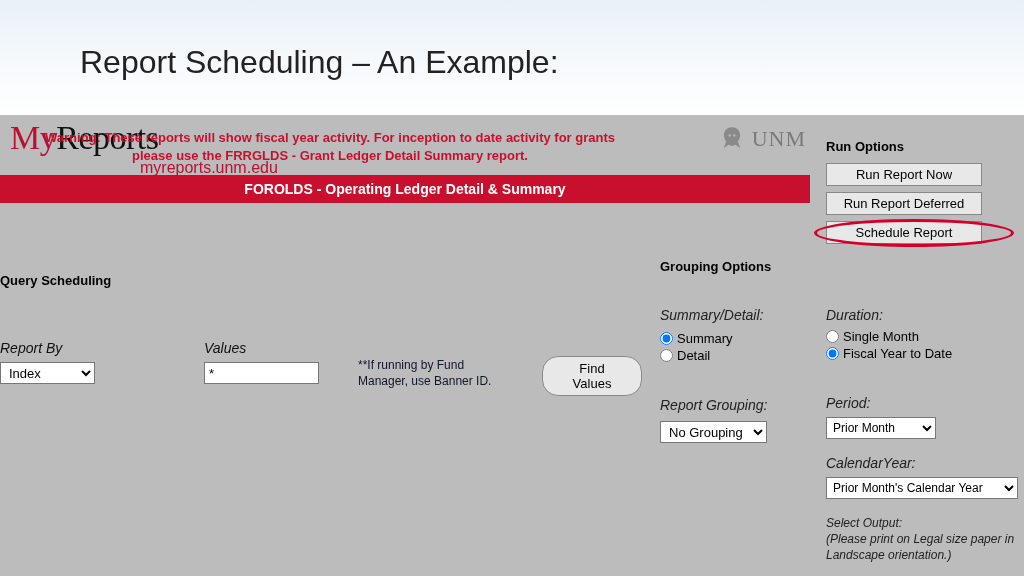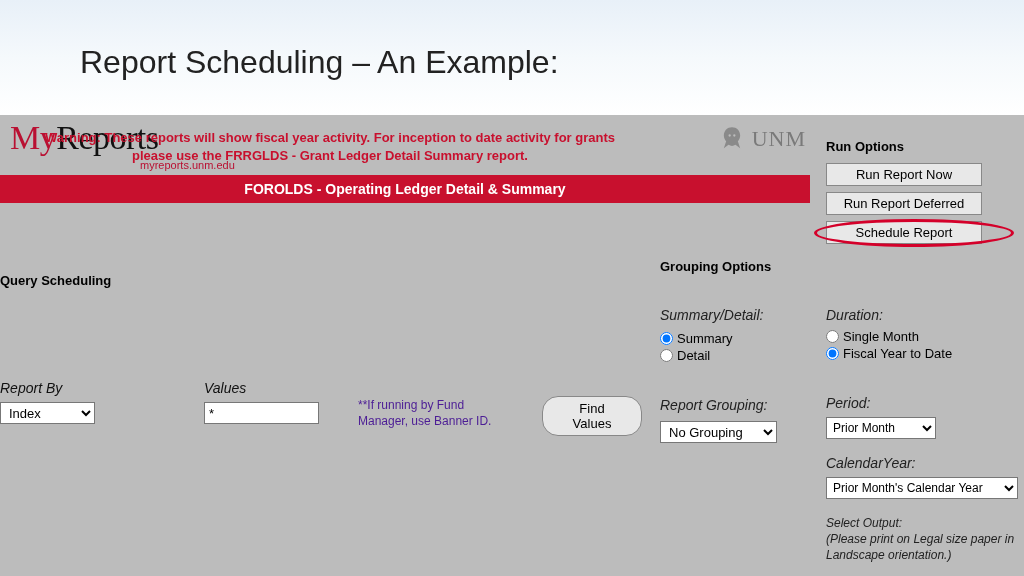"myreports.unm.edu" .subdomain { font-size: 11px -> 16px }
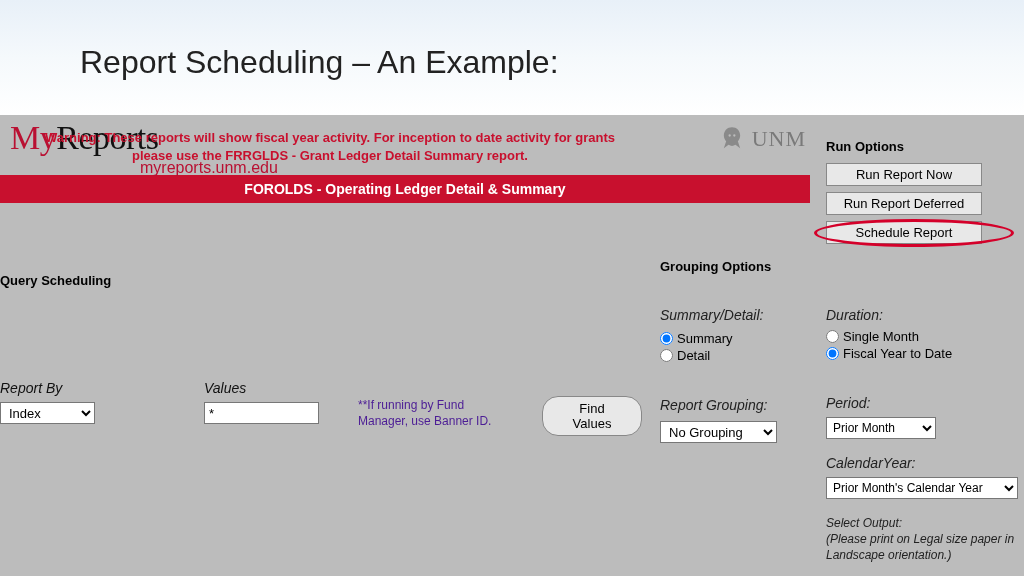"Report By" .form-row { margin-top: 40px -> none }
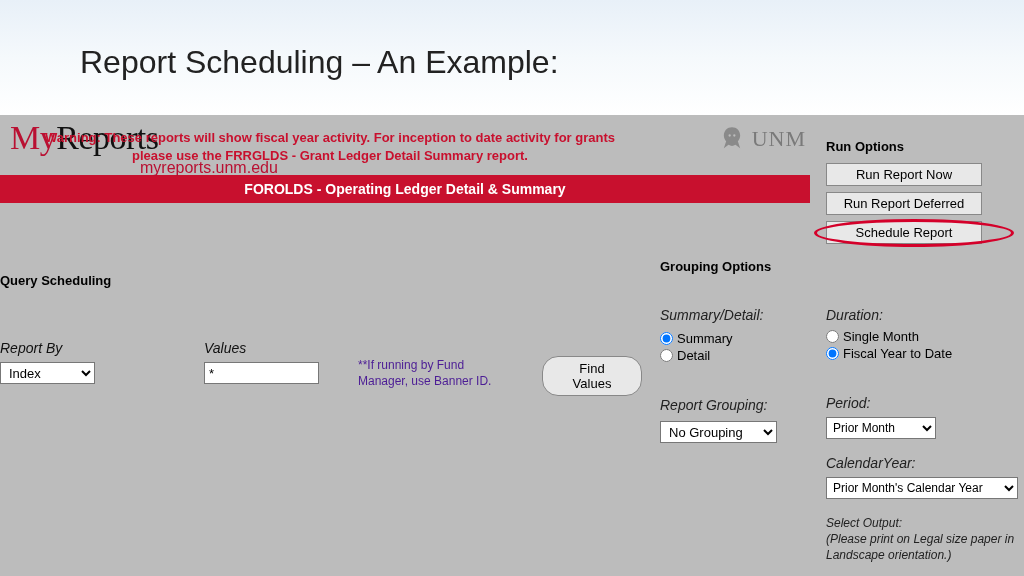"**If running by Fund Manager," .form-cell .hint { color: #4c1d95 -> #0f172a }
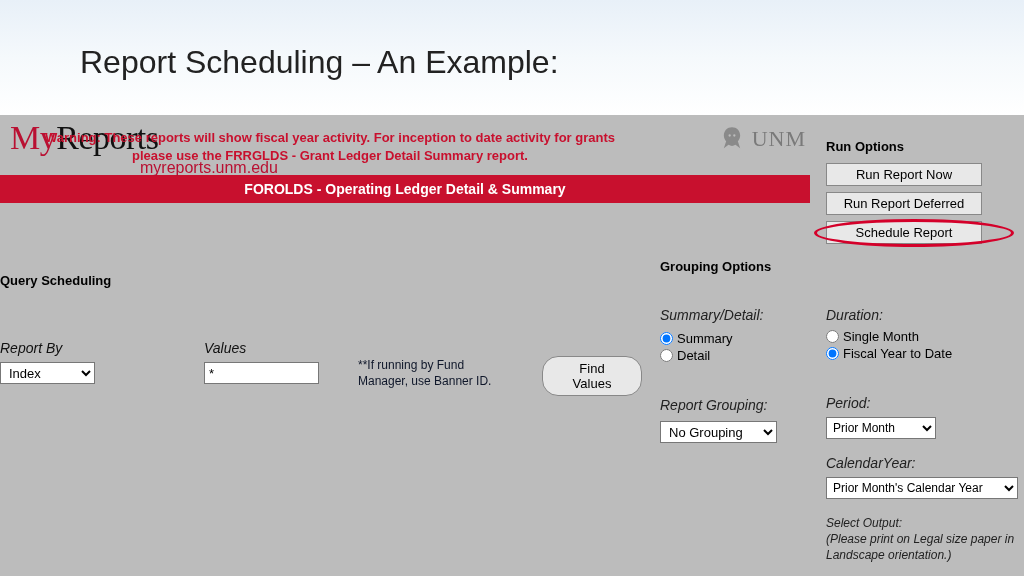"No Grouping" select.ctl { width: 117px -> 107px }
